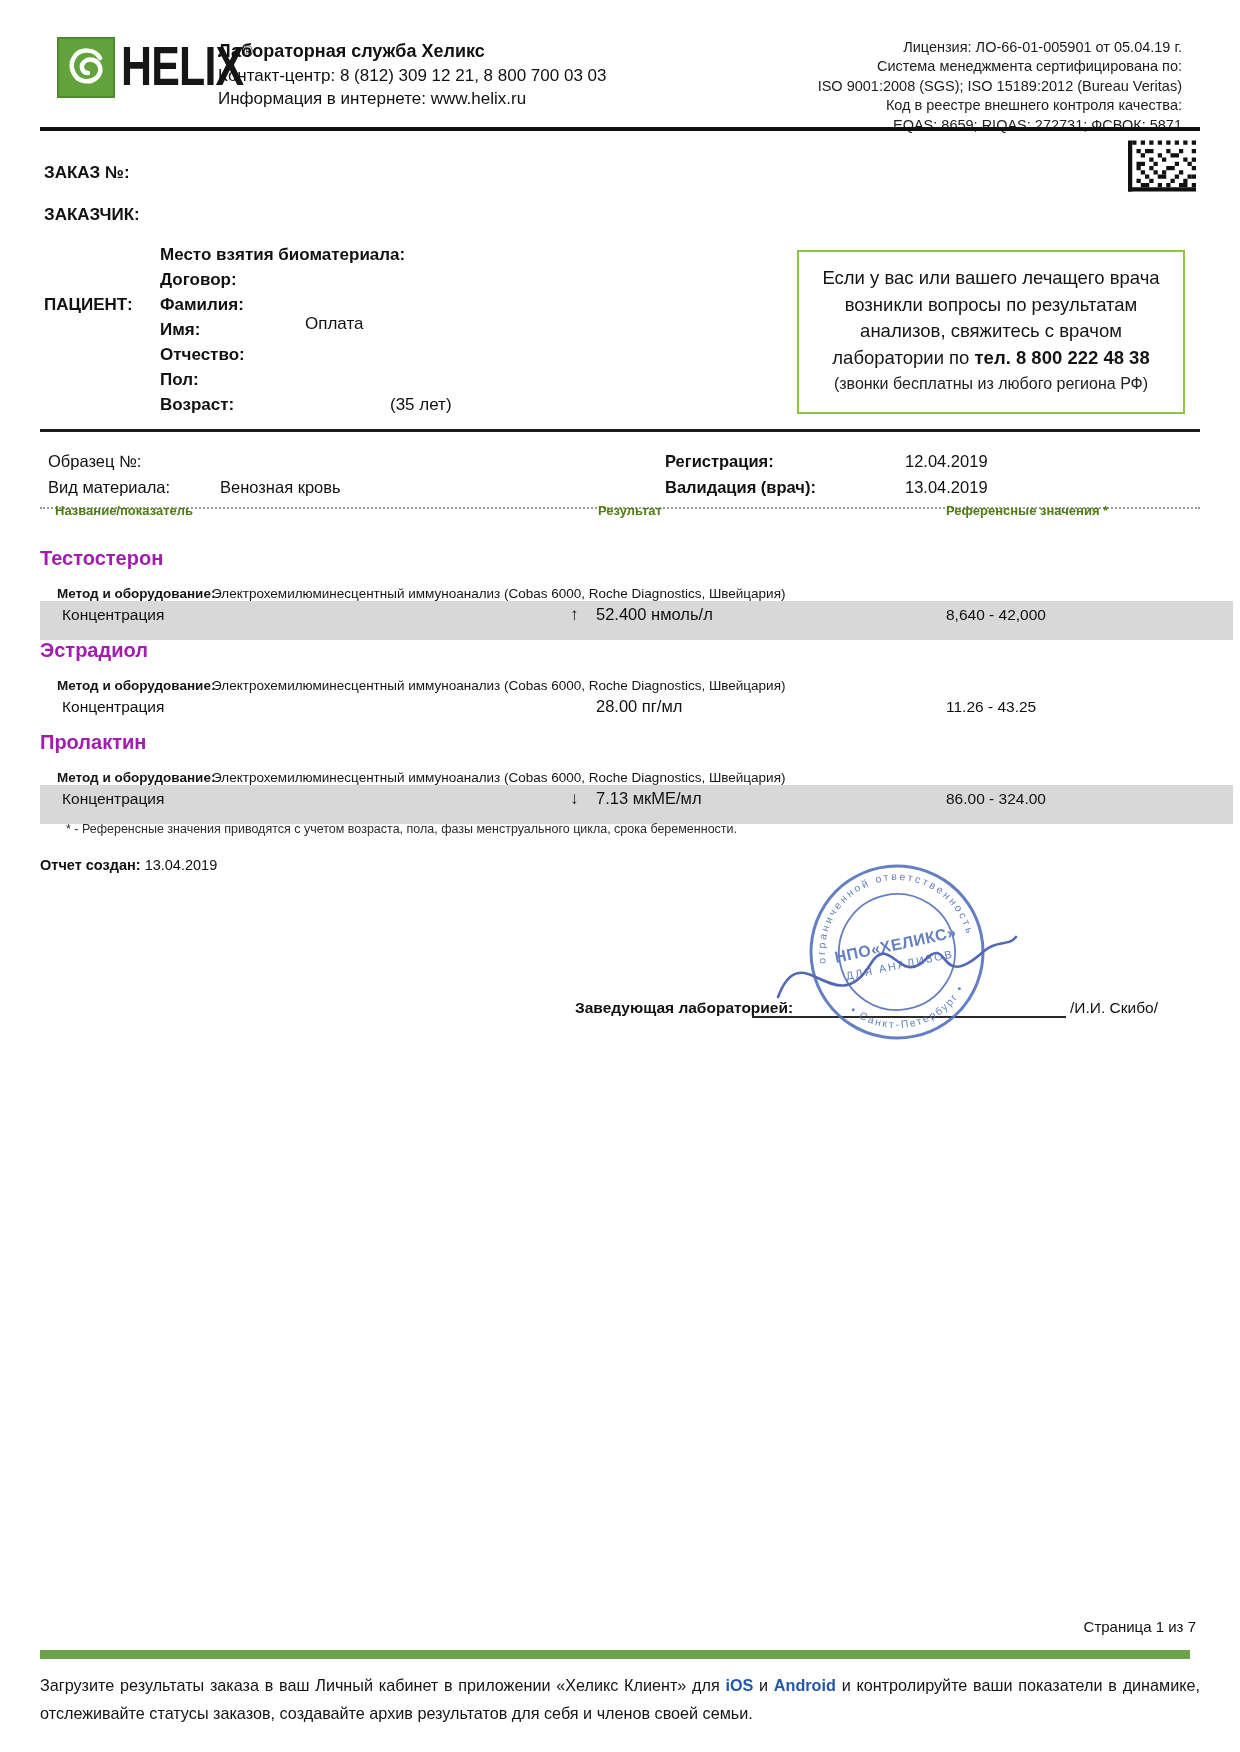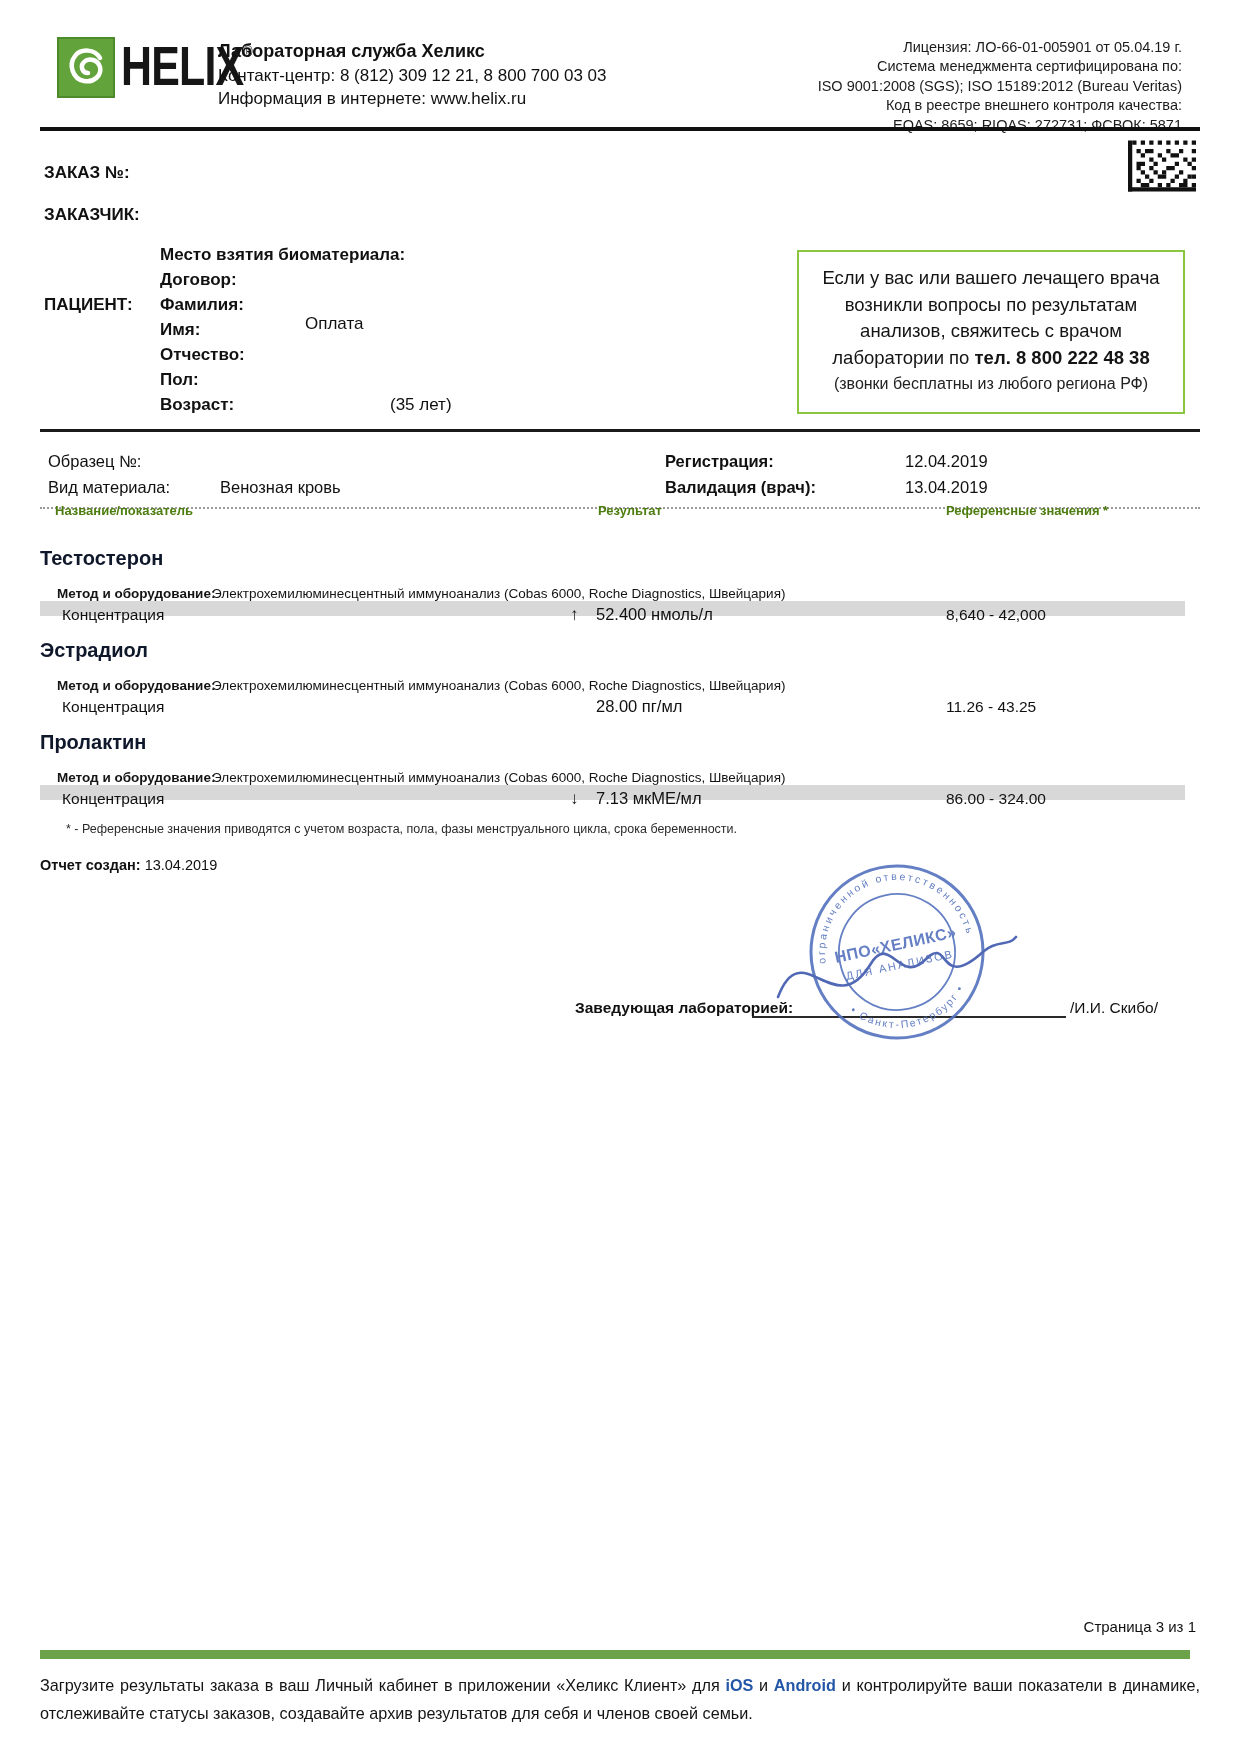"Тестостерон" .tname { color: #0f172a -> #a21caf }
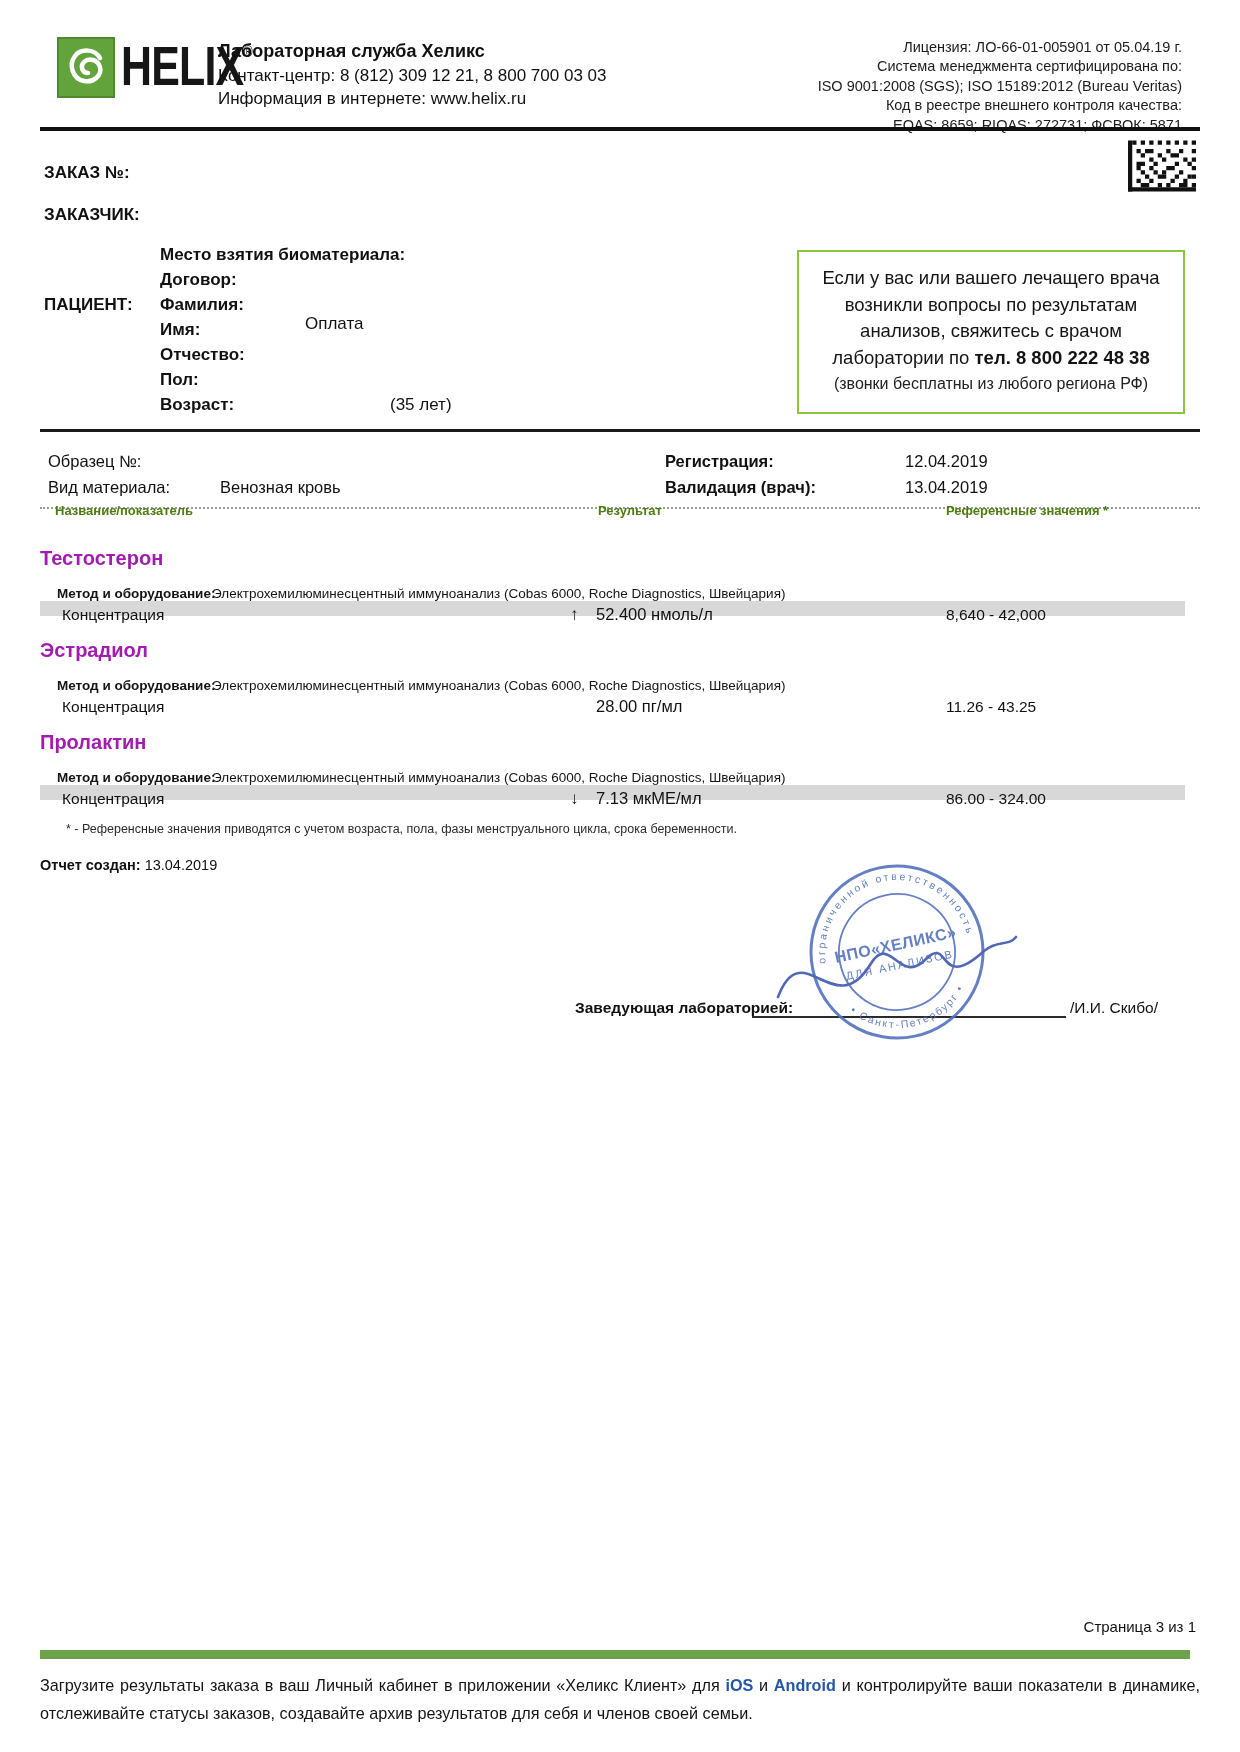"Концентрация" .trow { height: 15px -> 39px; padding-left: none -> 48px }
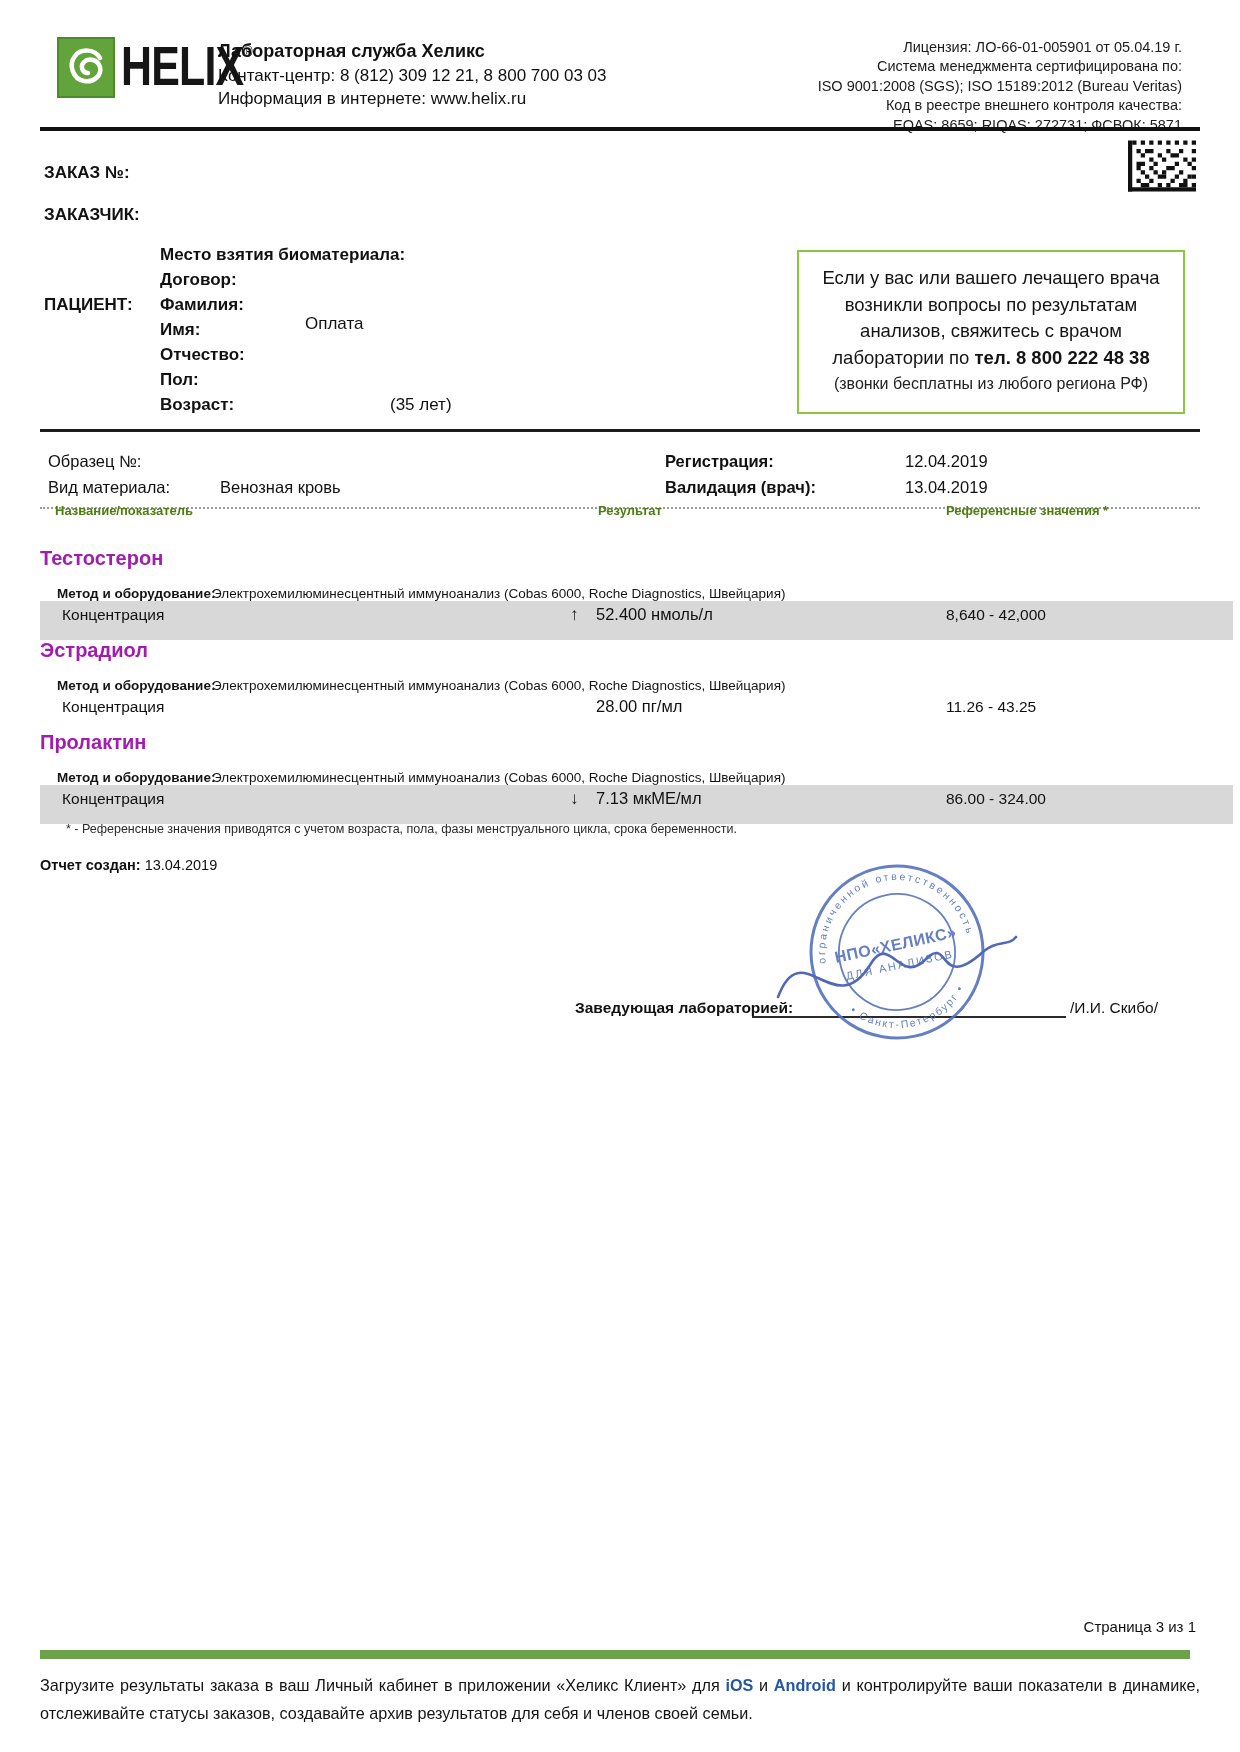"Страница 3 из 1" div.a { text: 3 из 1 -> 1 из 7 }
